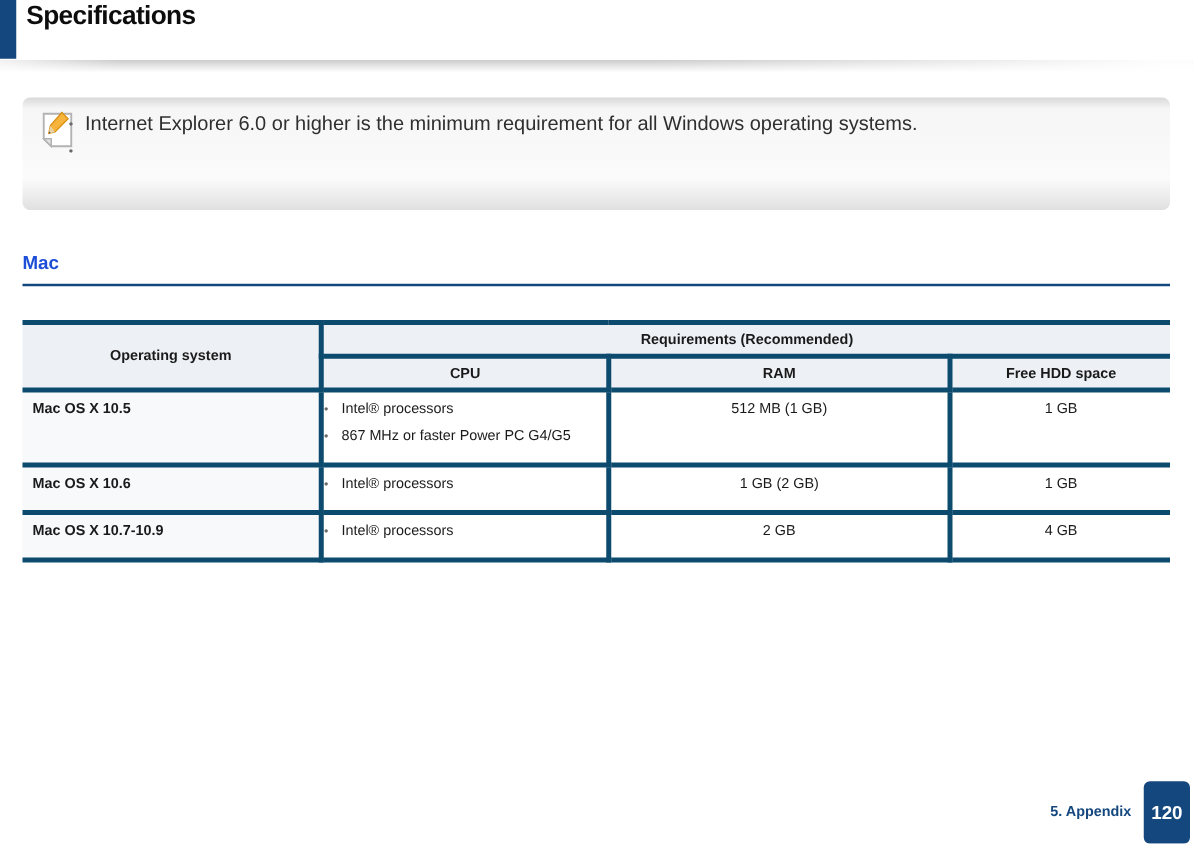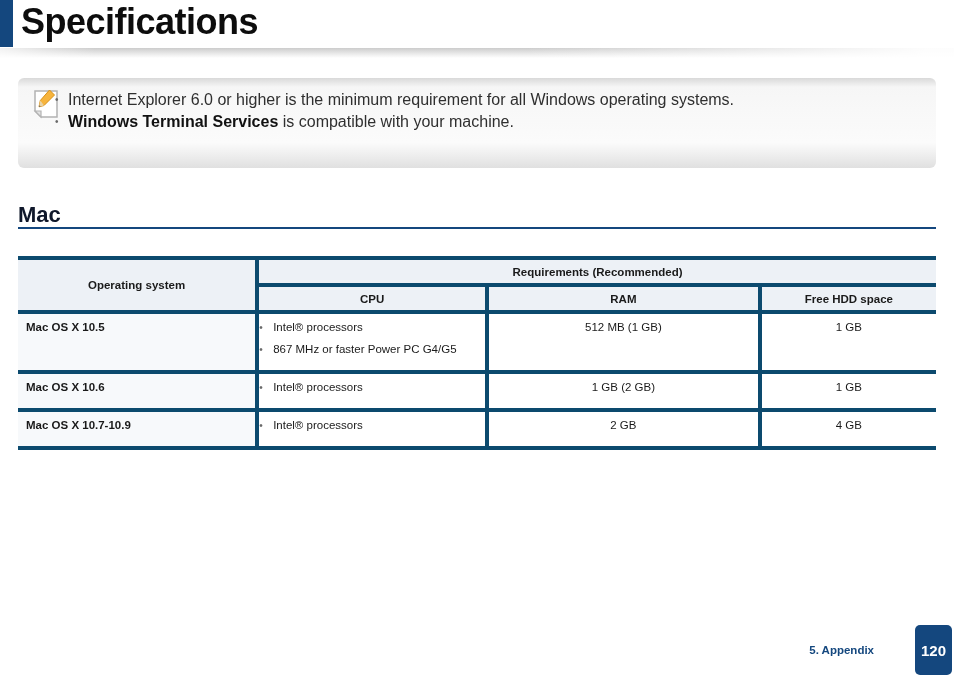"Specifications" .page-title { font-size: 36px -> 21px }
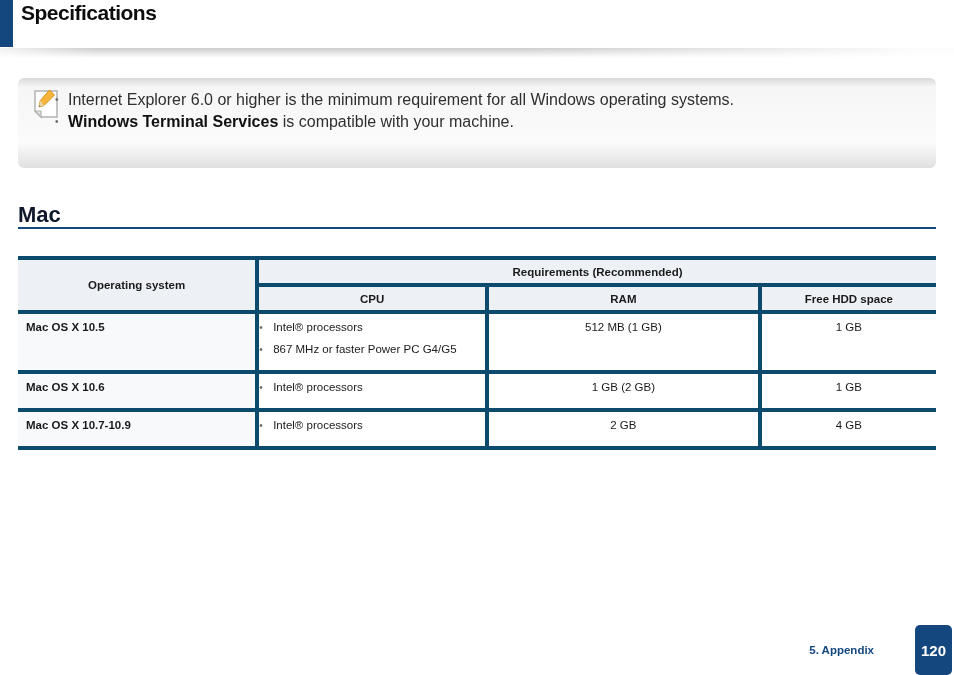"Windows Terminal Services is compatible" span { html: <span><span>Windows Terminal Services</span><span> is compatible with your machine.</span></span> -> none }
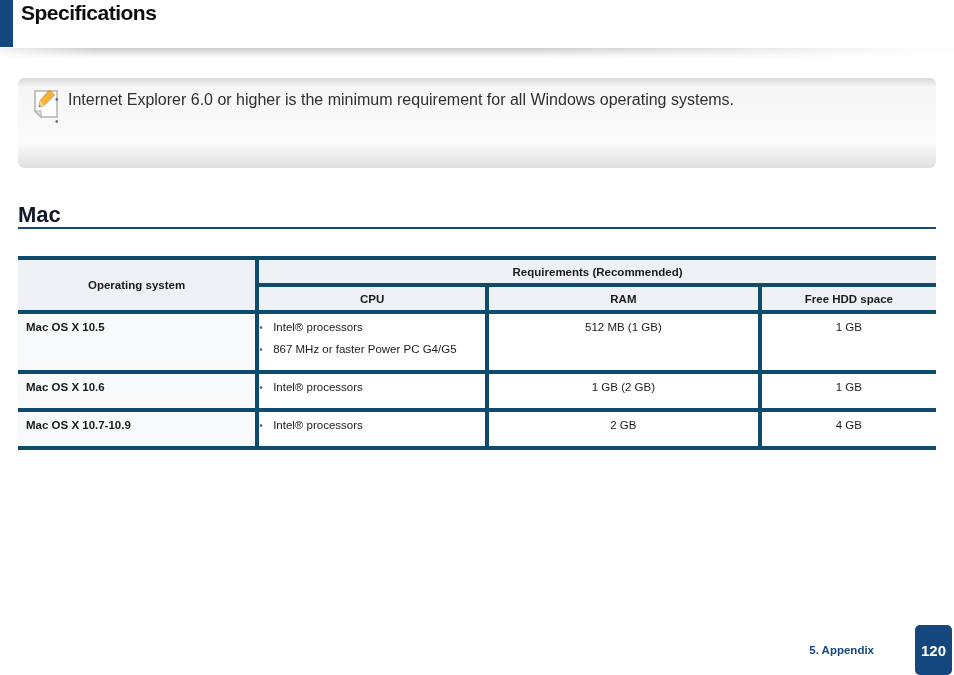"Mac" .section-heading { color: #0f172a -> #1d4ed8; font-size: 22px -> 15px }
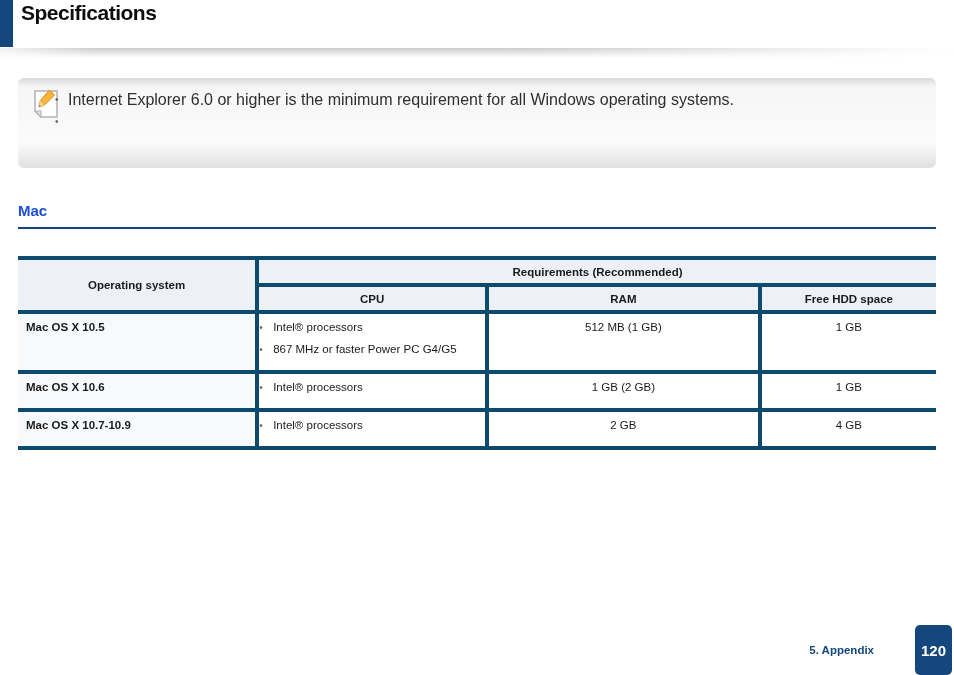"5. Appendix" .footer { gap: 31px -> none }
